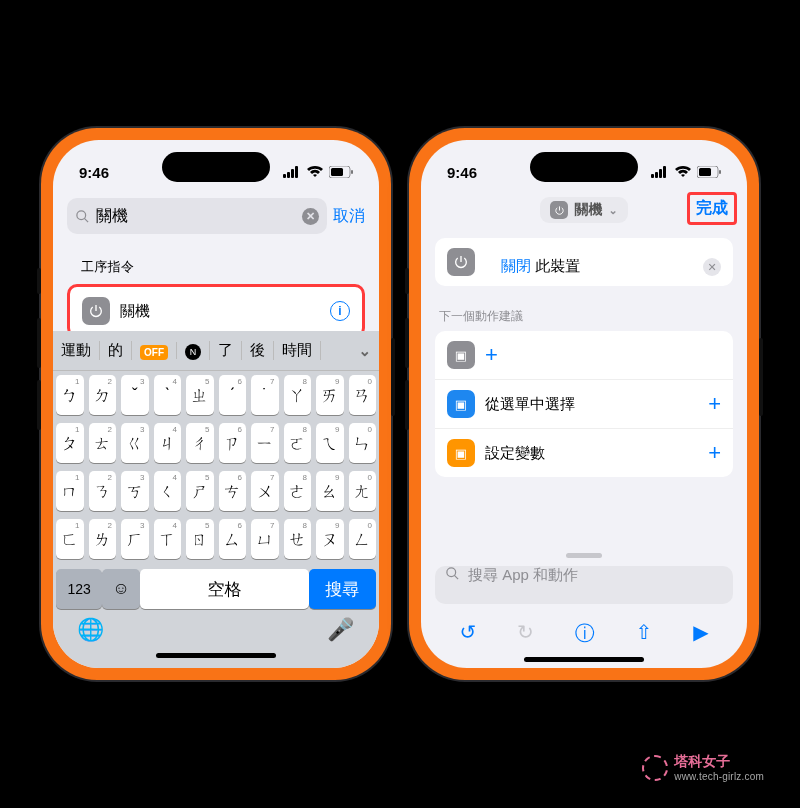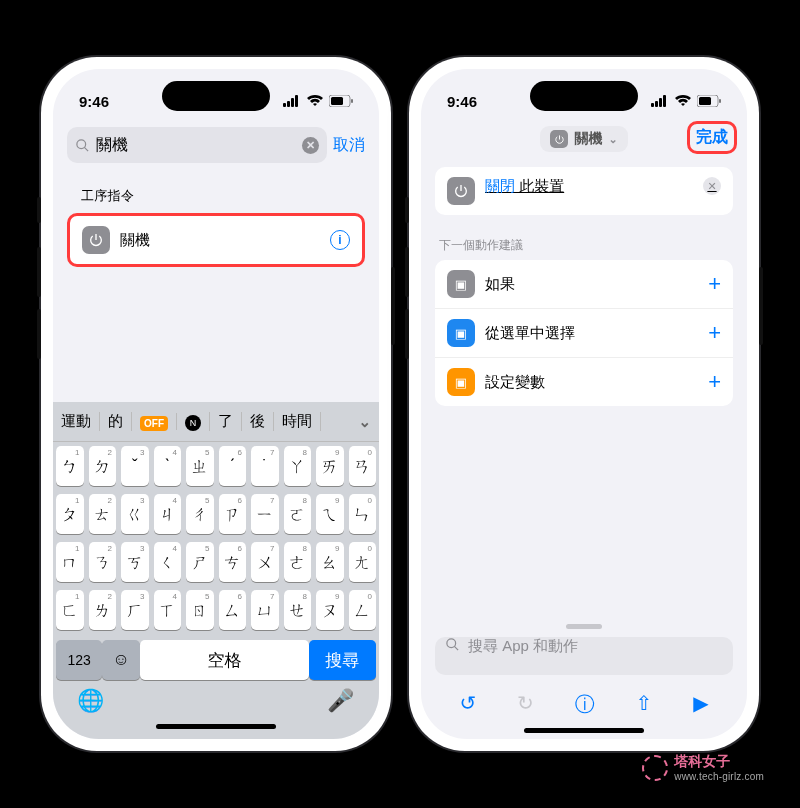"9:46" .phone { background: #ffffff -> #f97316; height: 694px -> 552px }
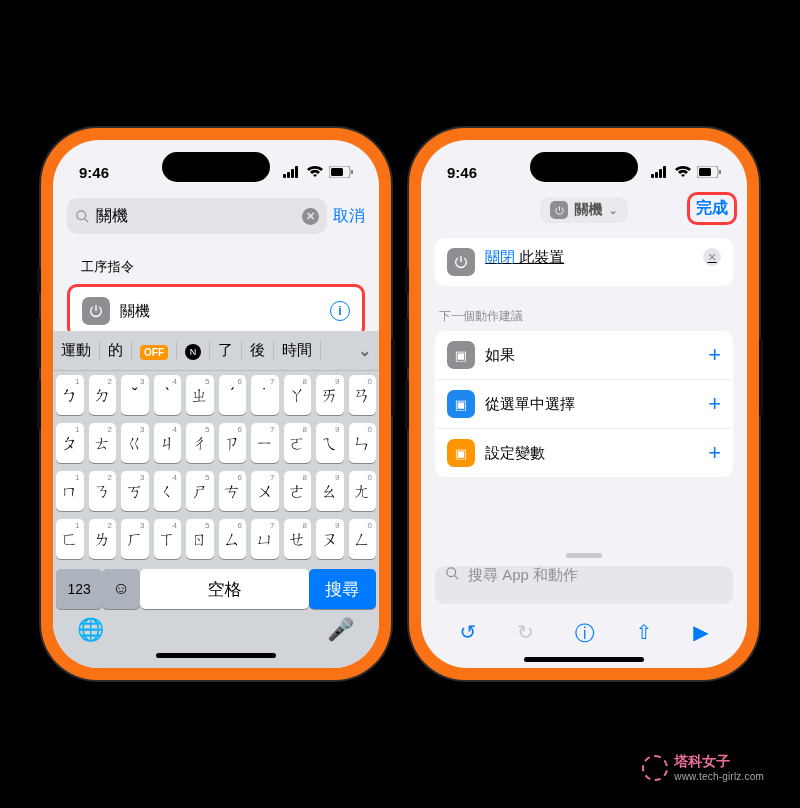"完成" .done { border-radius: 10px -> 4px }
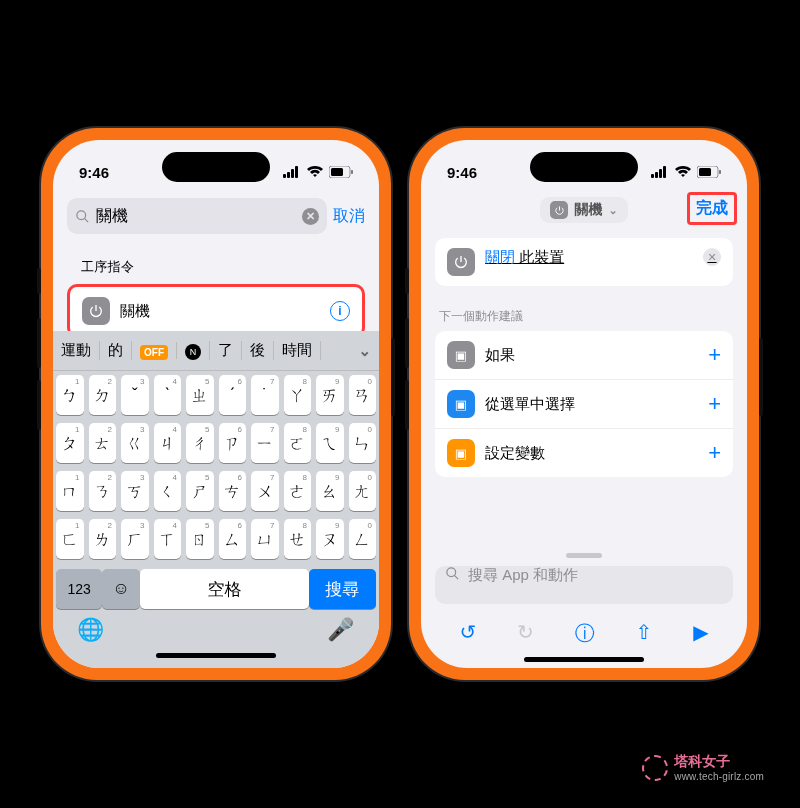"關閉 此裝置" .action-card { align-items: flex-start -> flex-end; gap: 10px -> 26px; text-decoration: underline -> none }
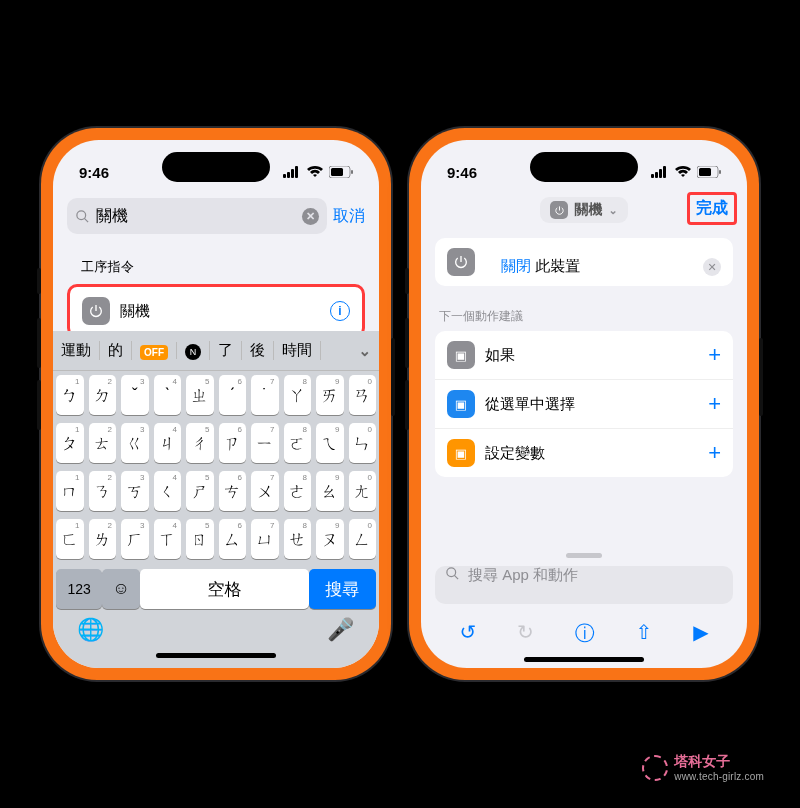"如果" span { html: <span>如果</span> -> none }
